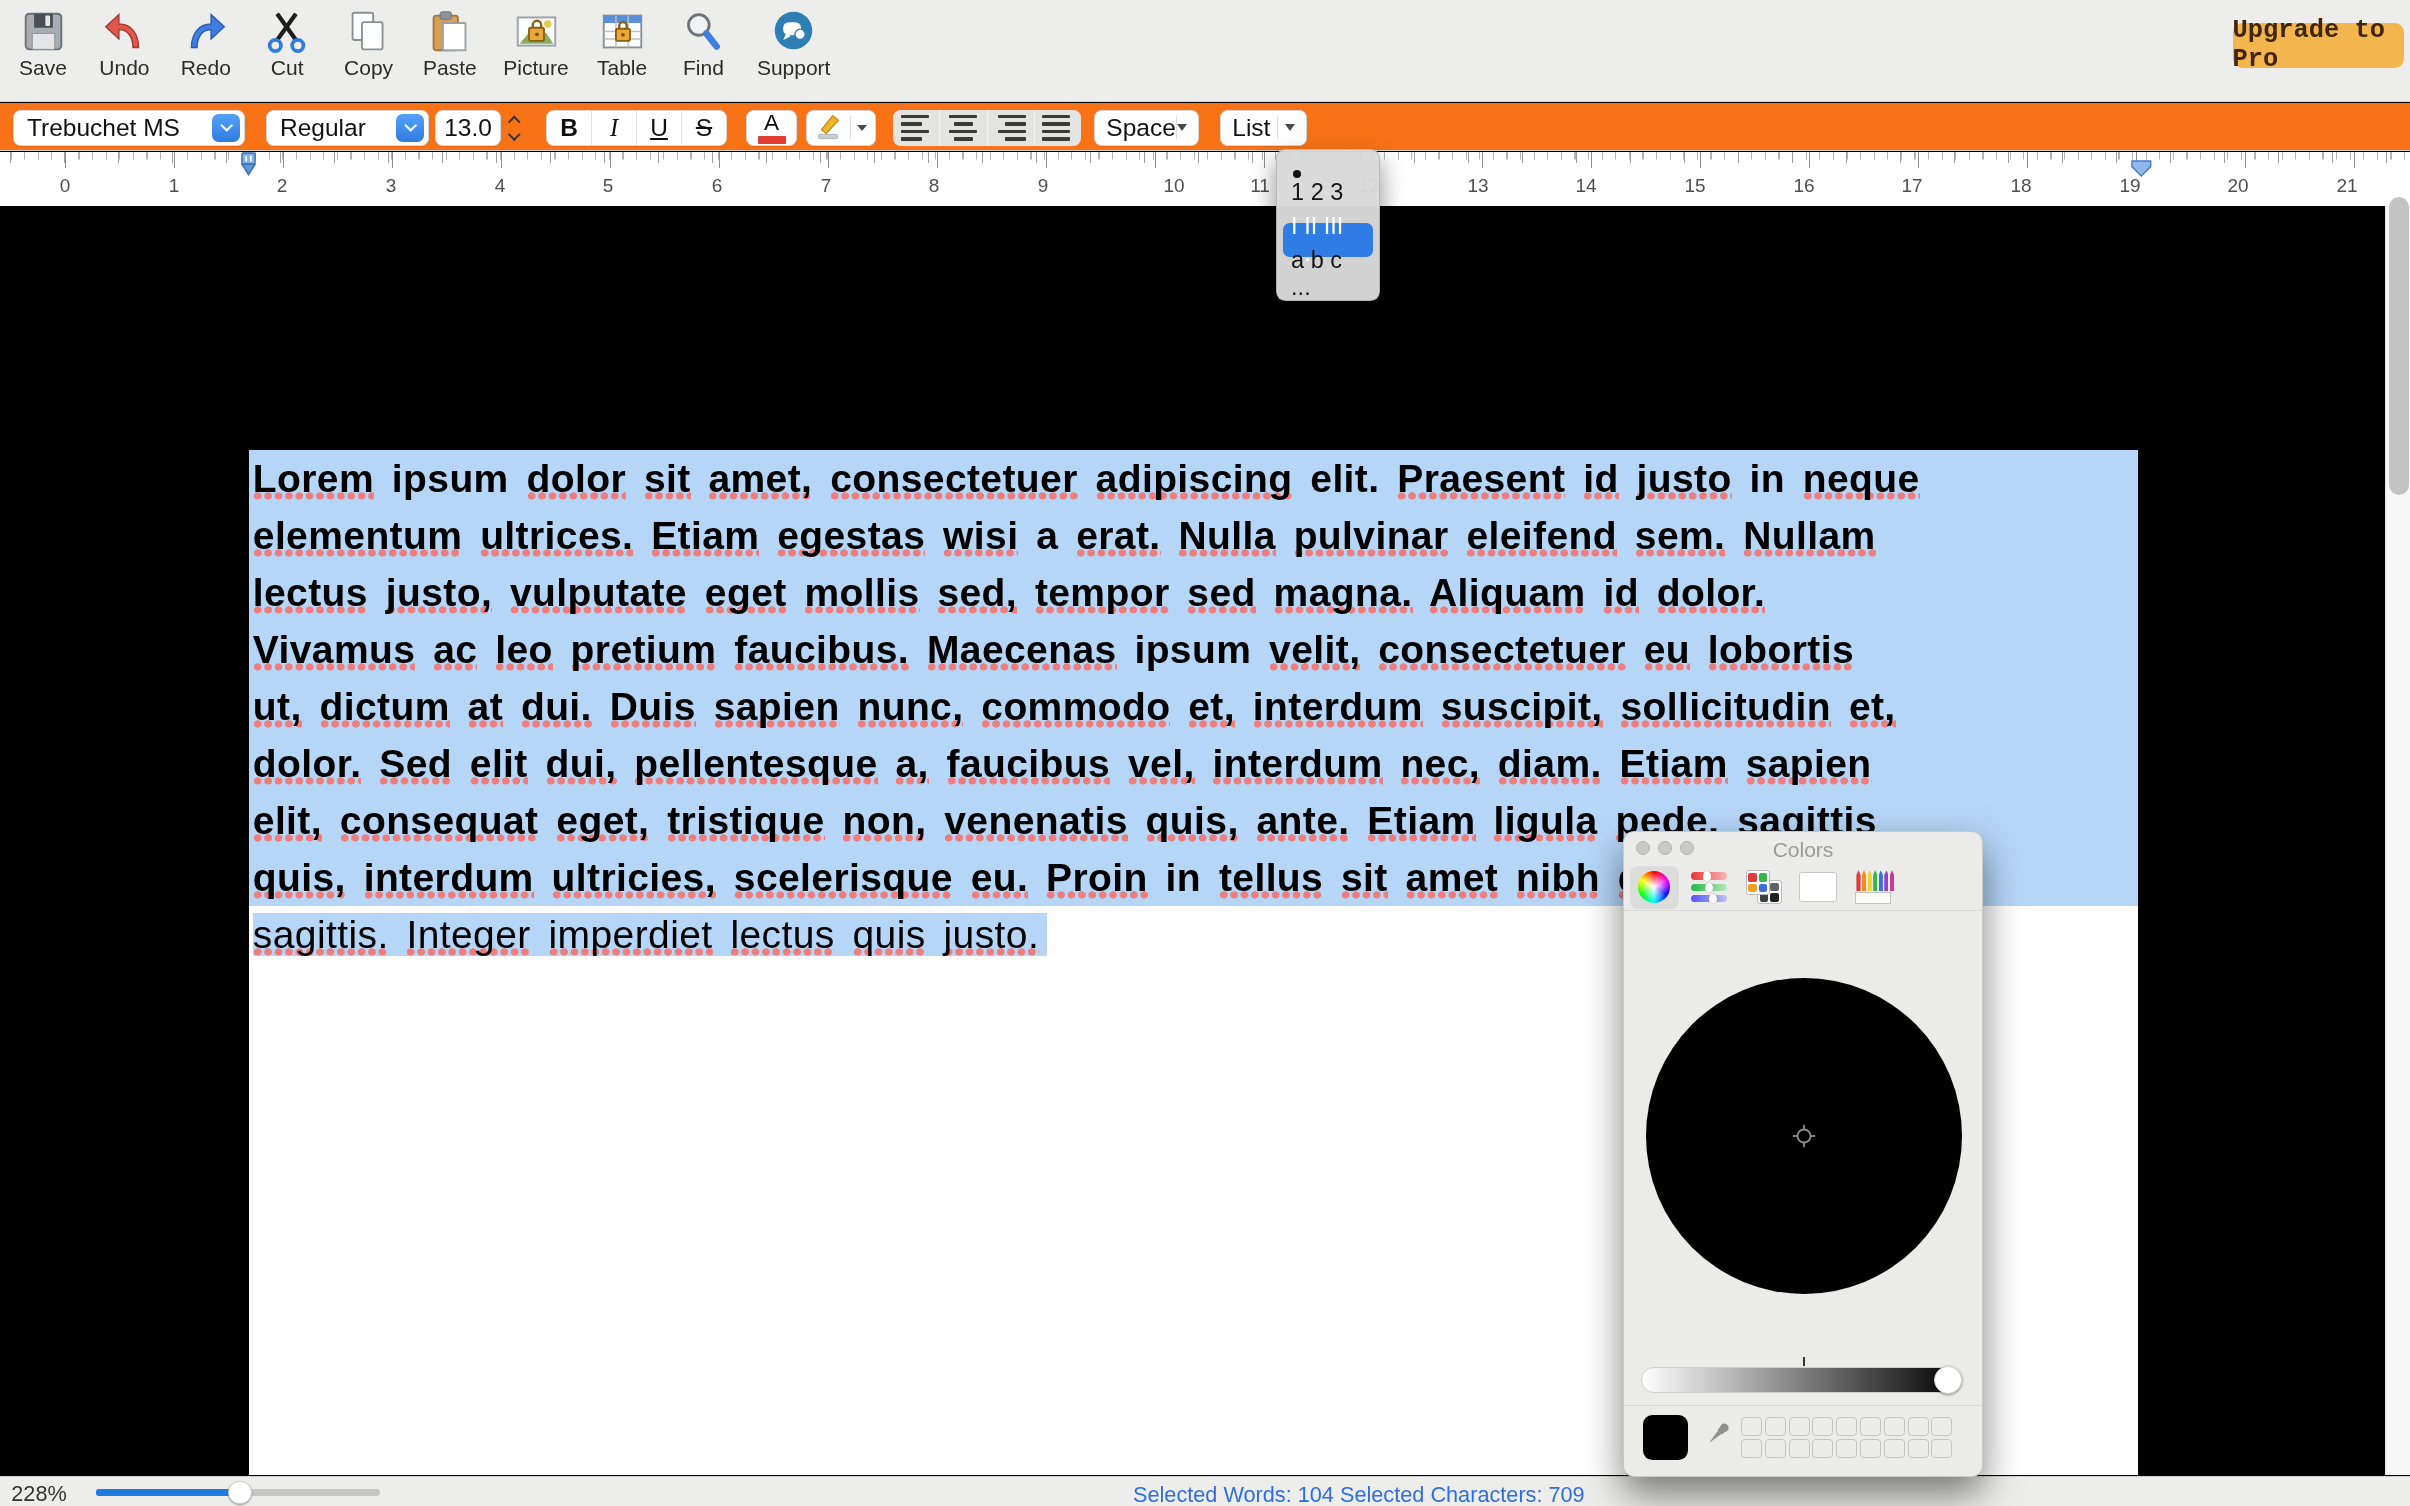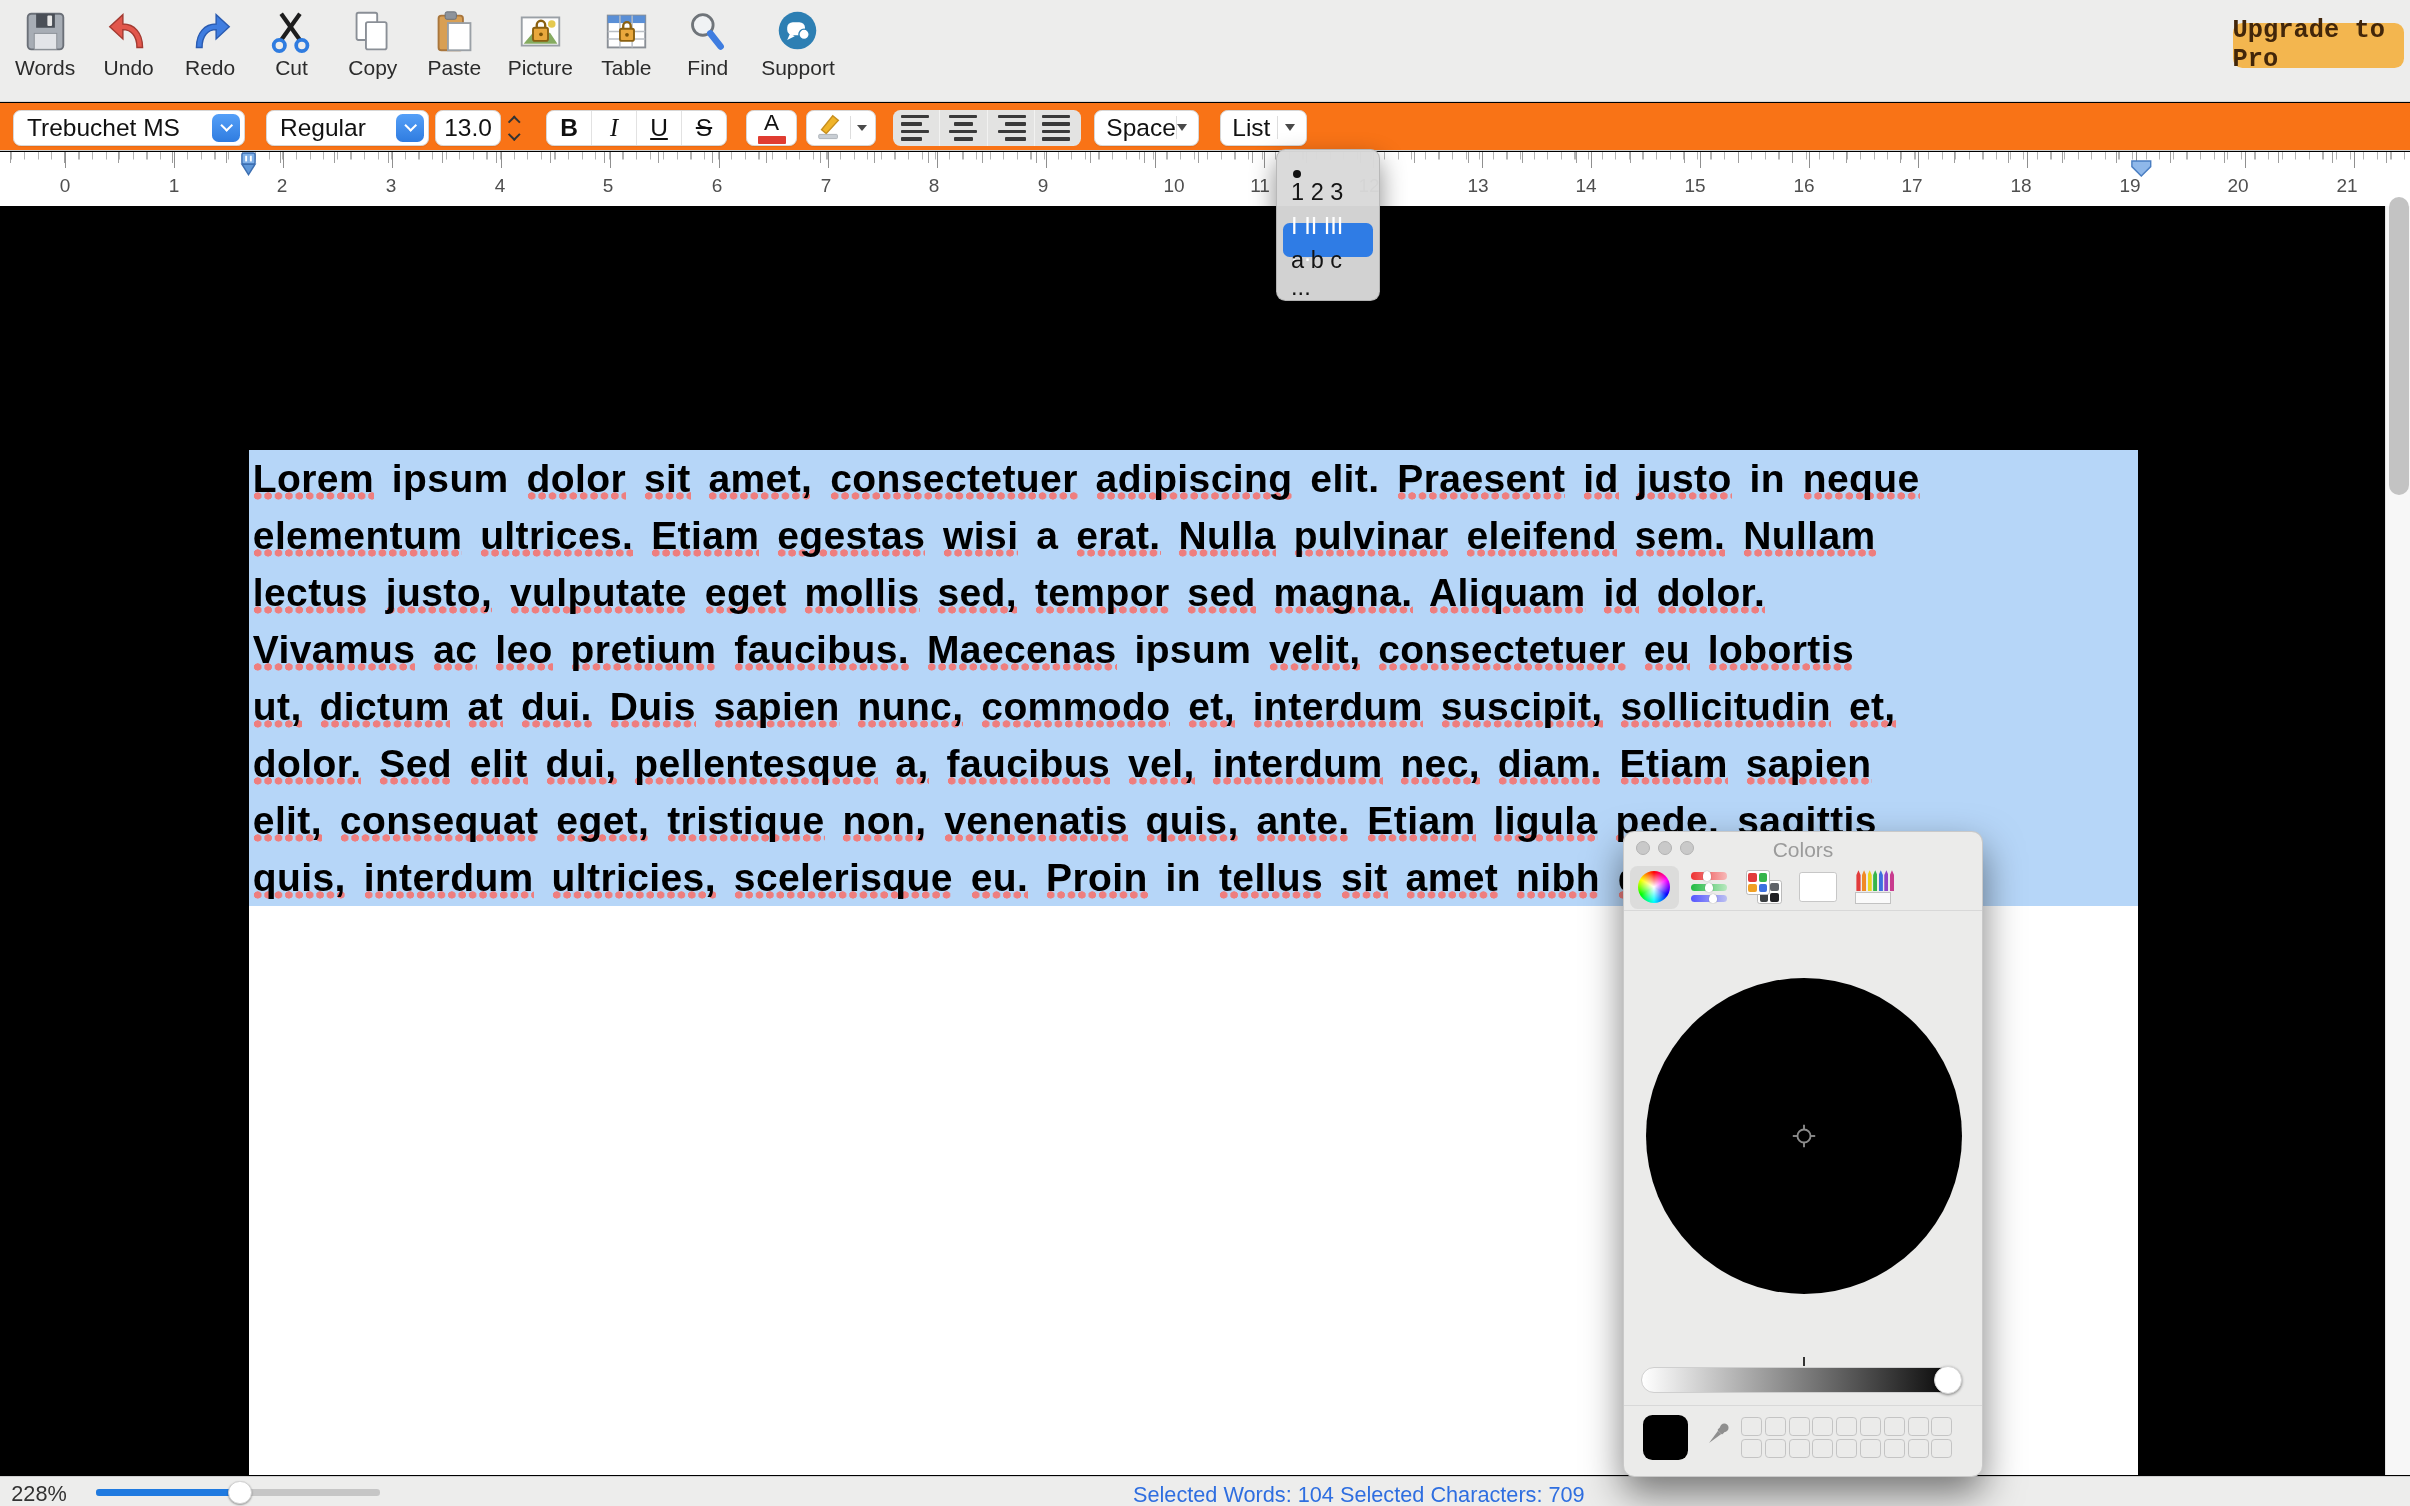"Words" span.tlabel { text: Words -> Save }
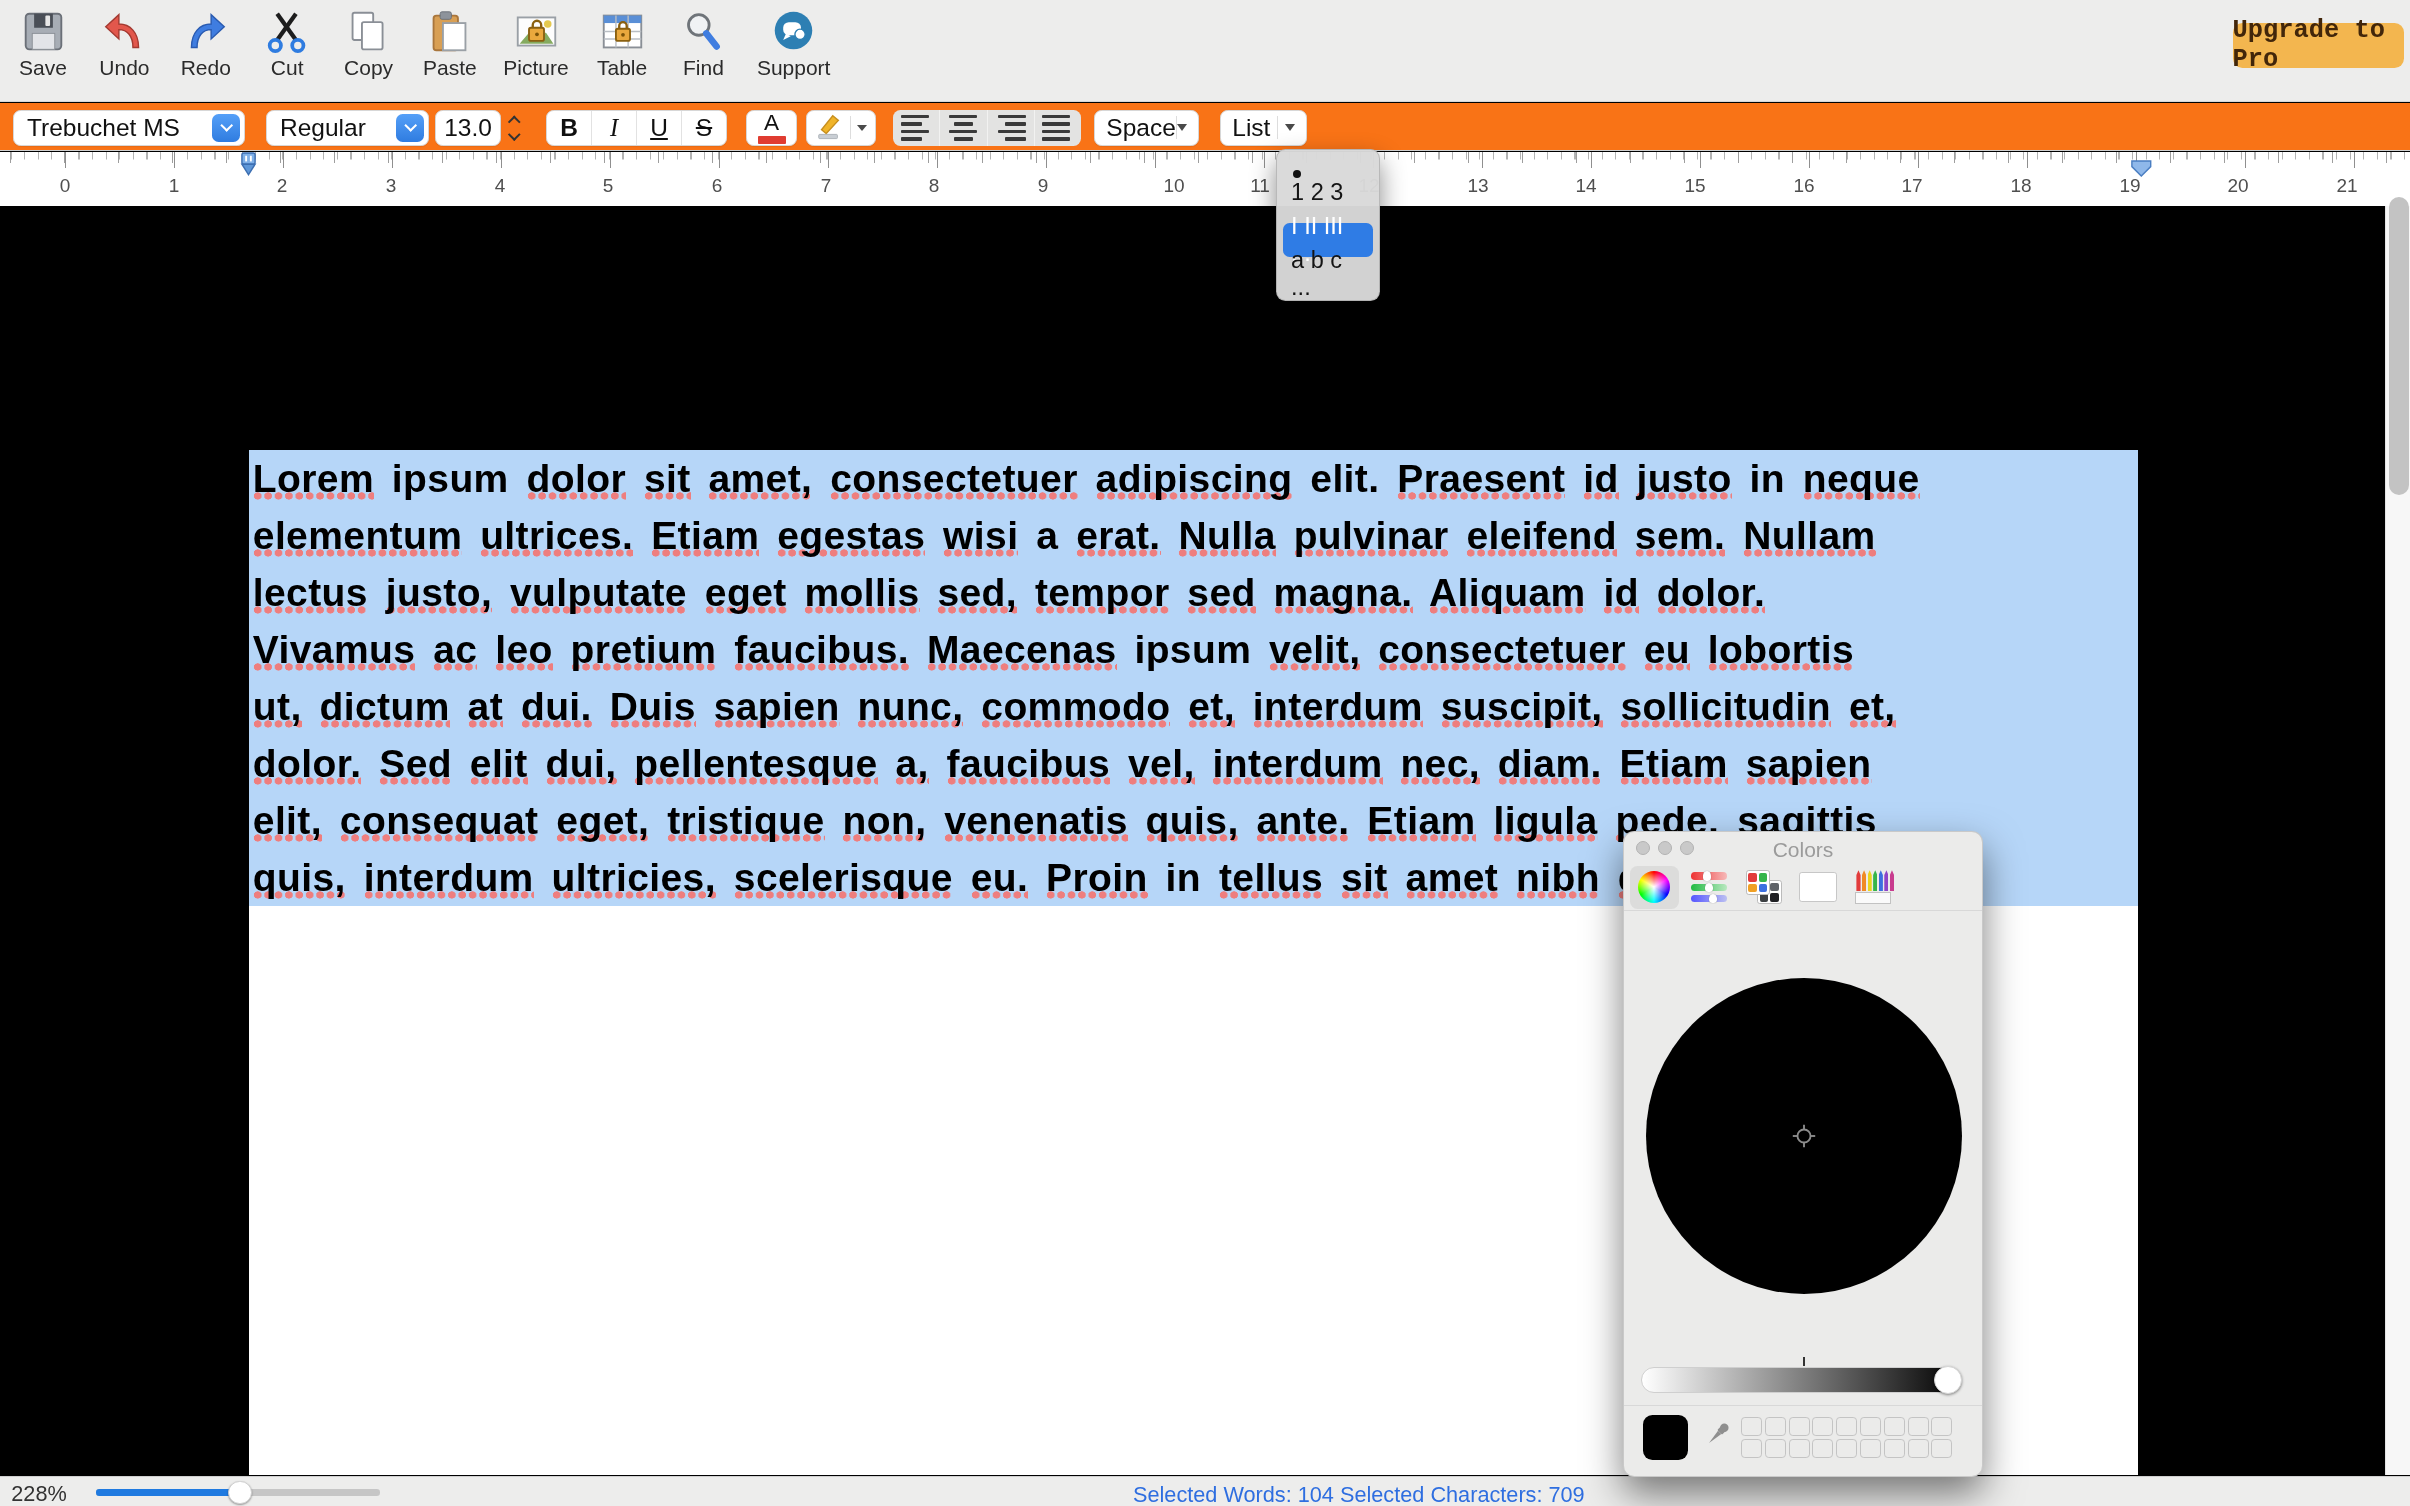"sagittis. Integer imperdiet lectus quis" div.tline { html: none -> <div><span><span>sagittis.</span> <span>Integer</span> <span>imperdiet</span> <span>lectus</span> <span>quis</span> <span>justo.</span> </span></div> }
